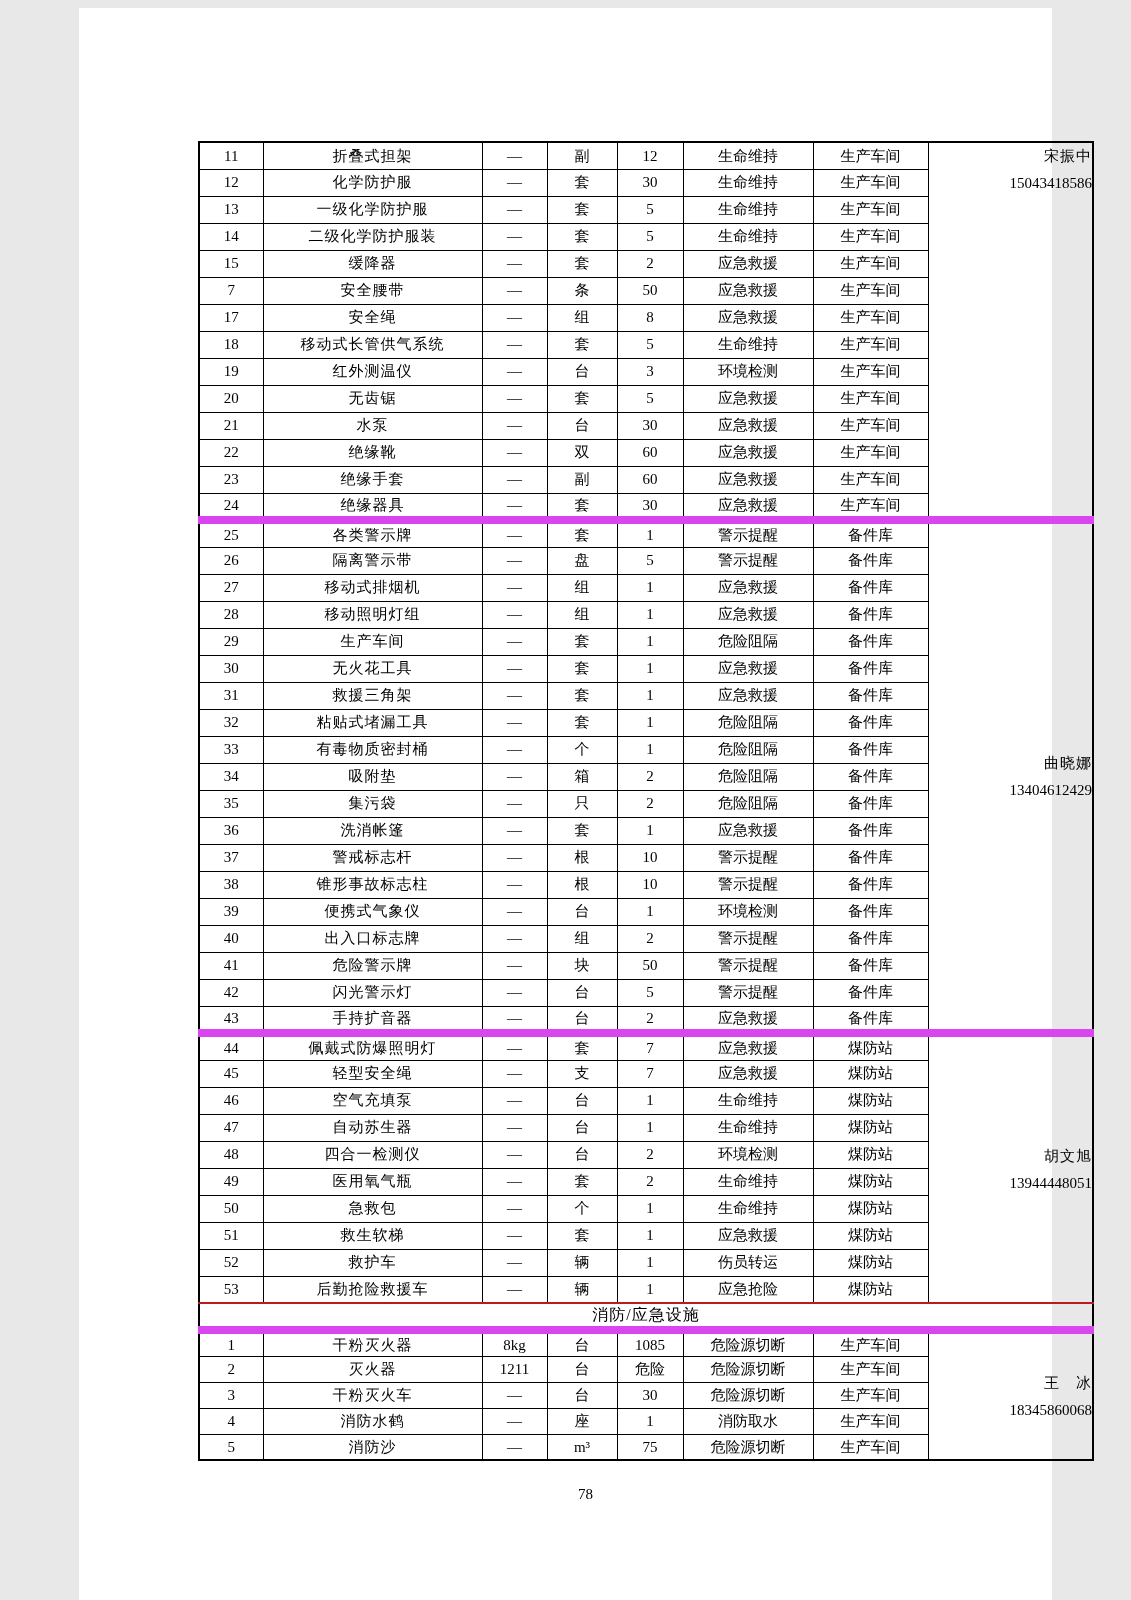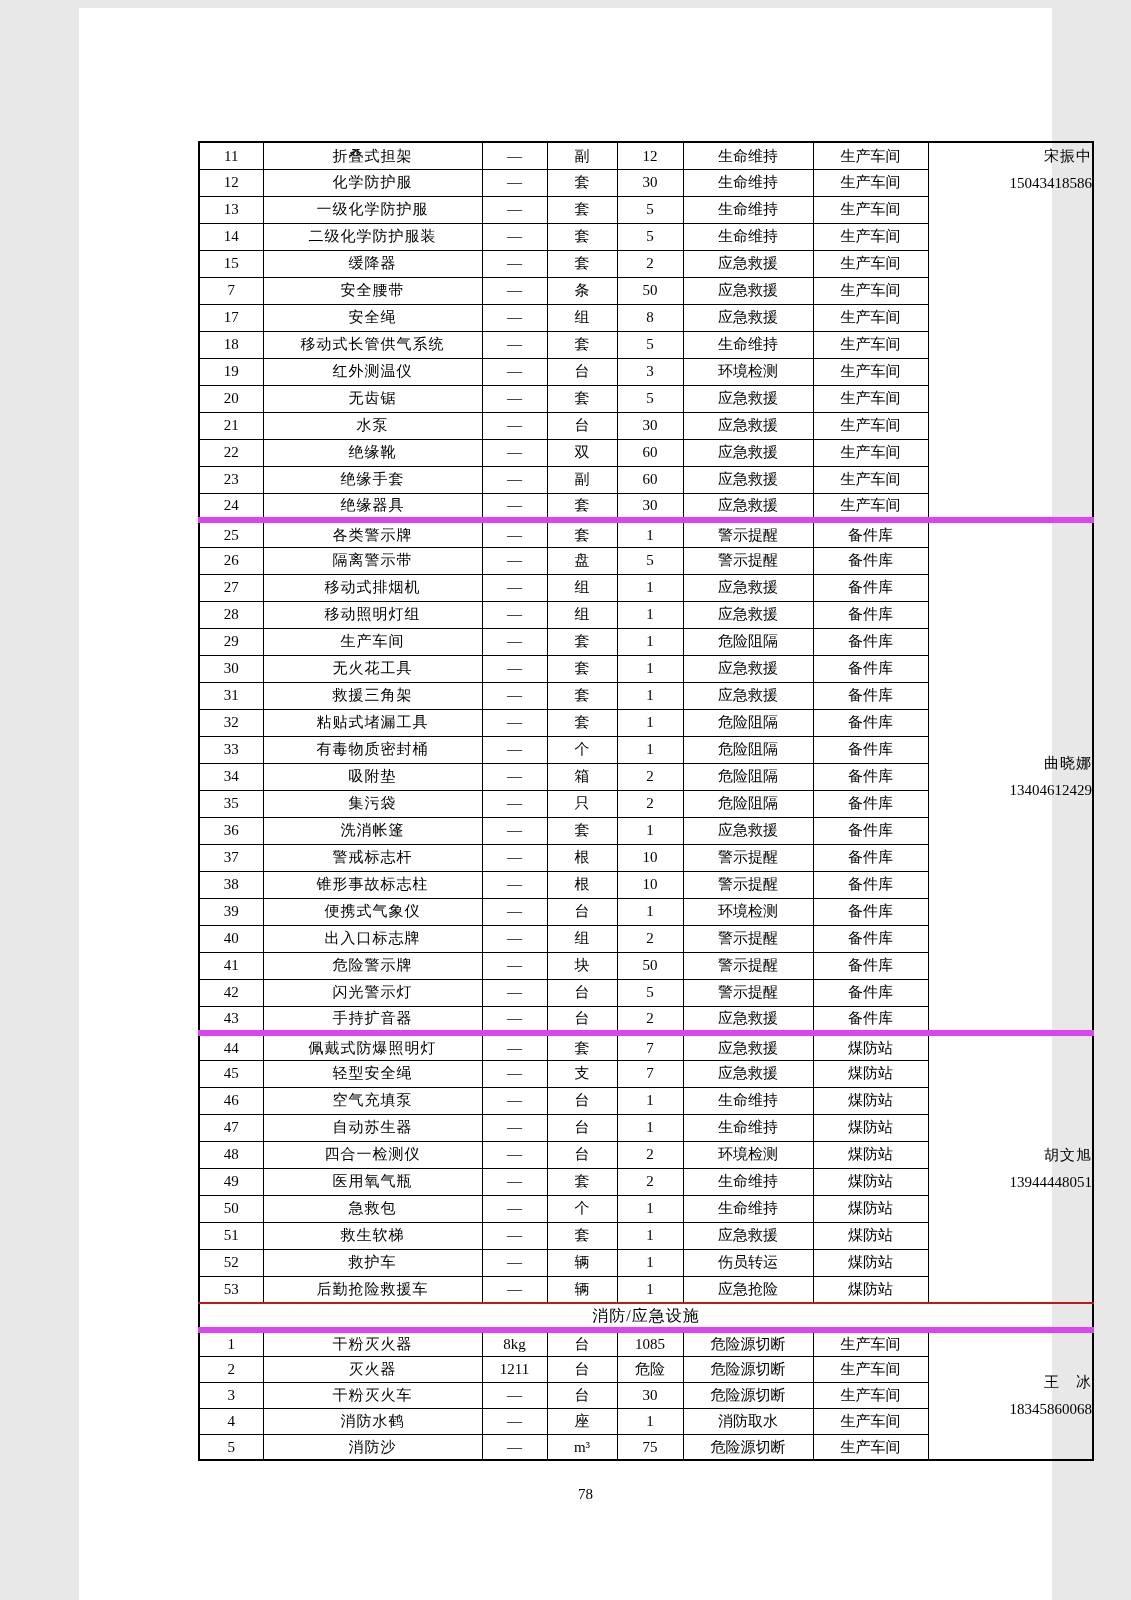"25" table.equip tr.group-start td { border-top: 6px solid #d946ef -> 8px solid #d946ef }
